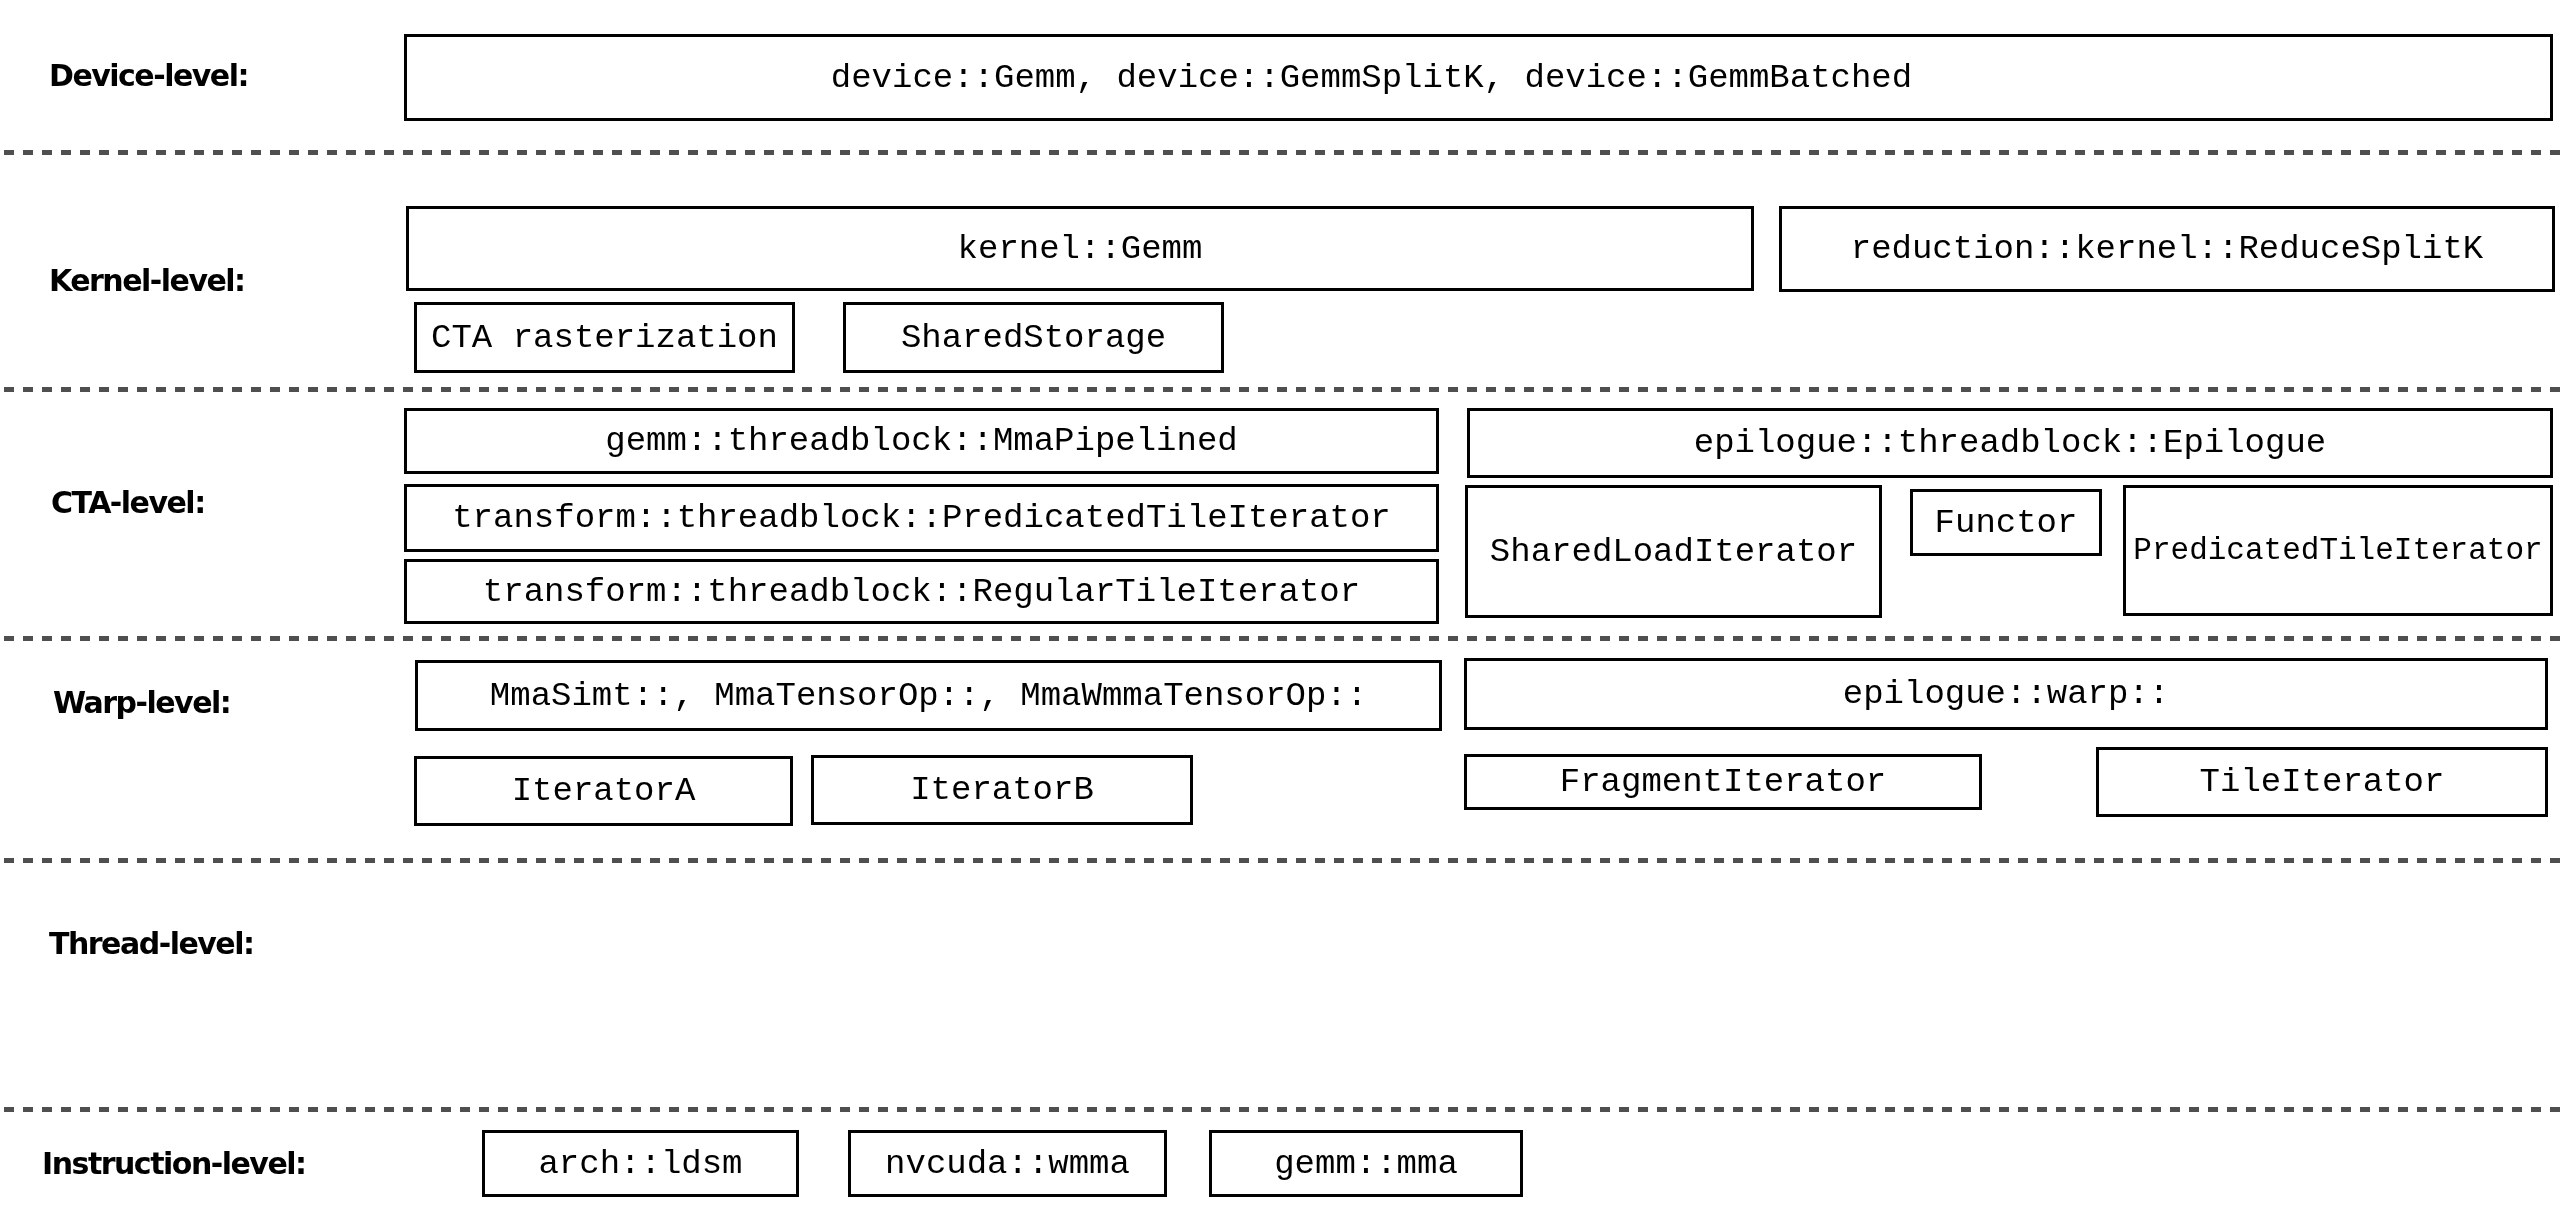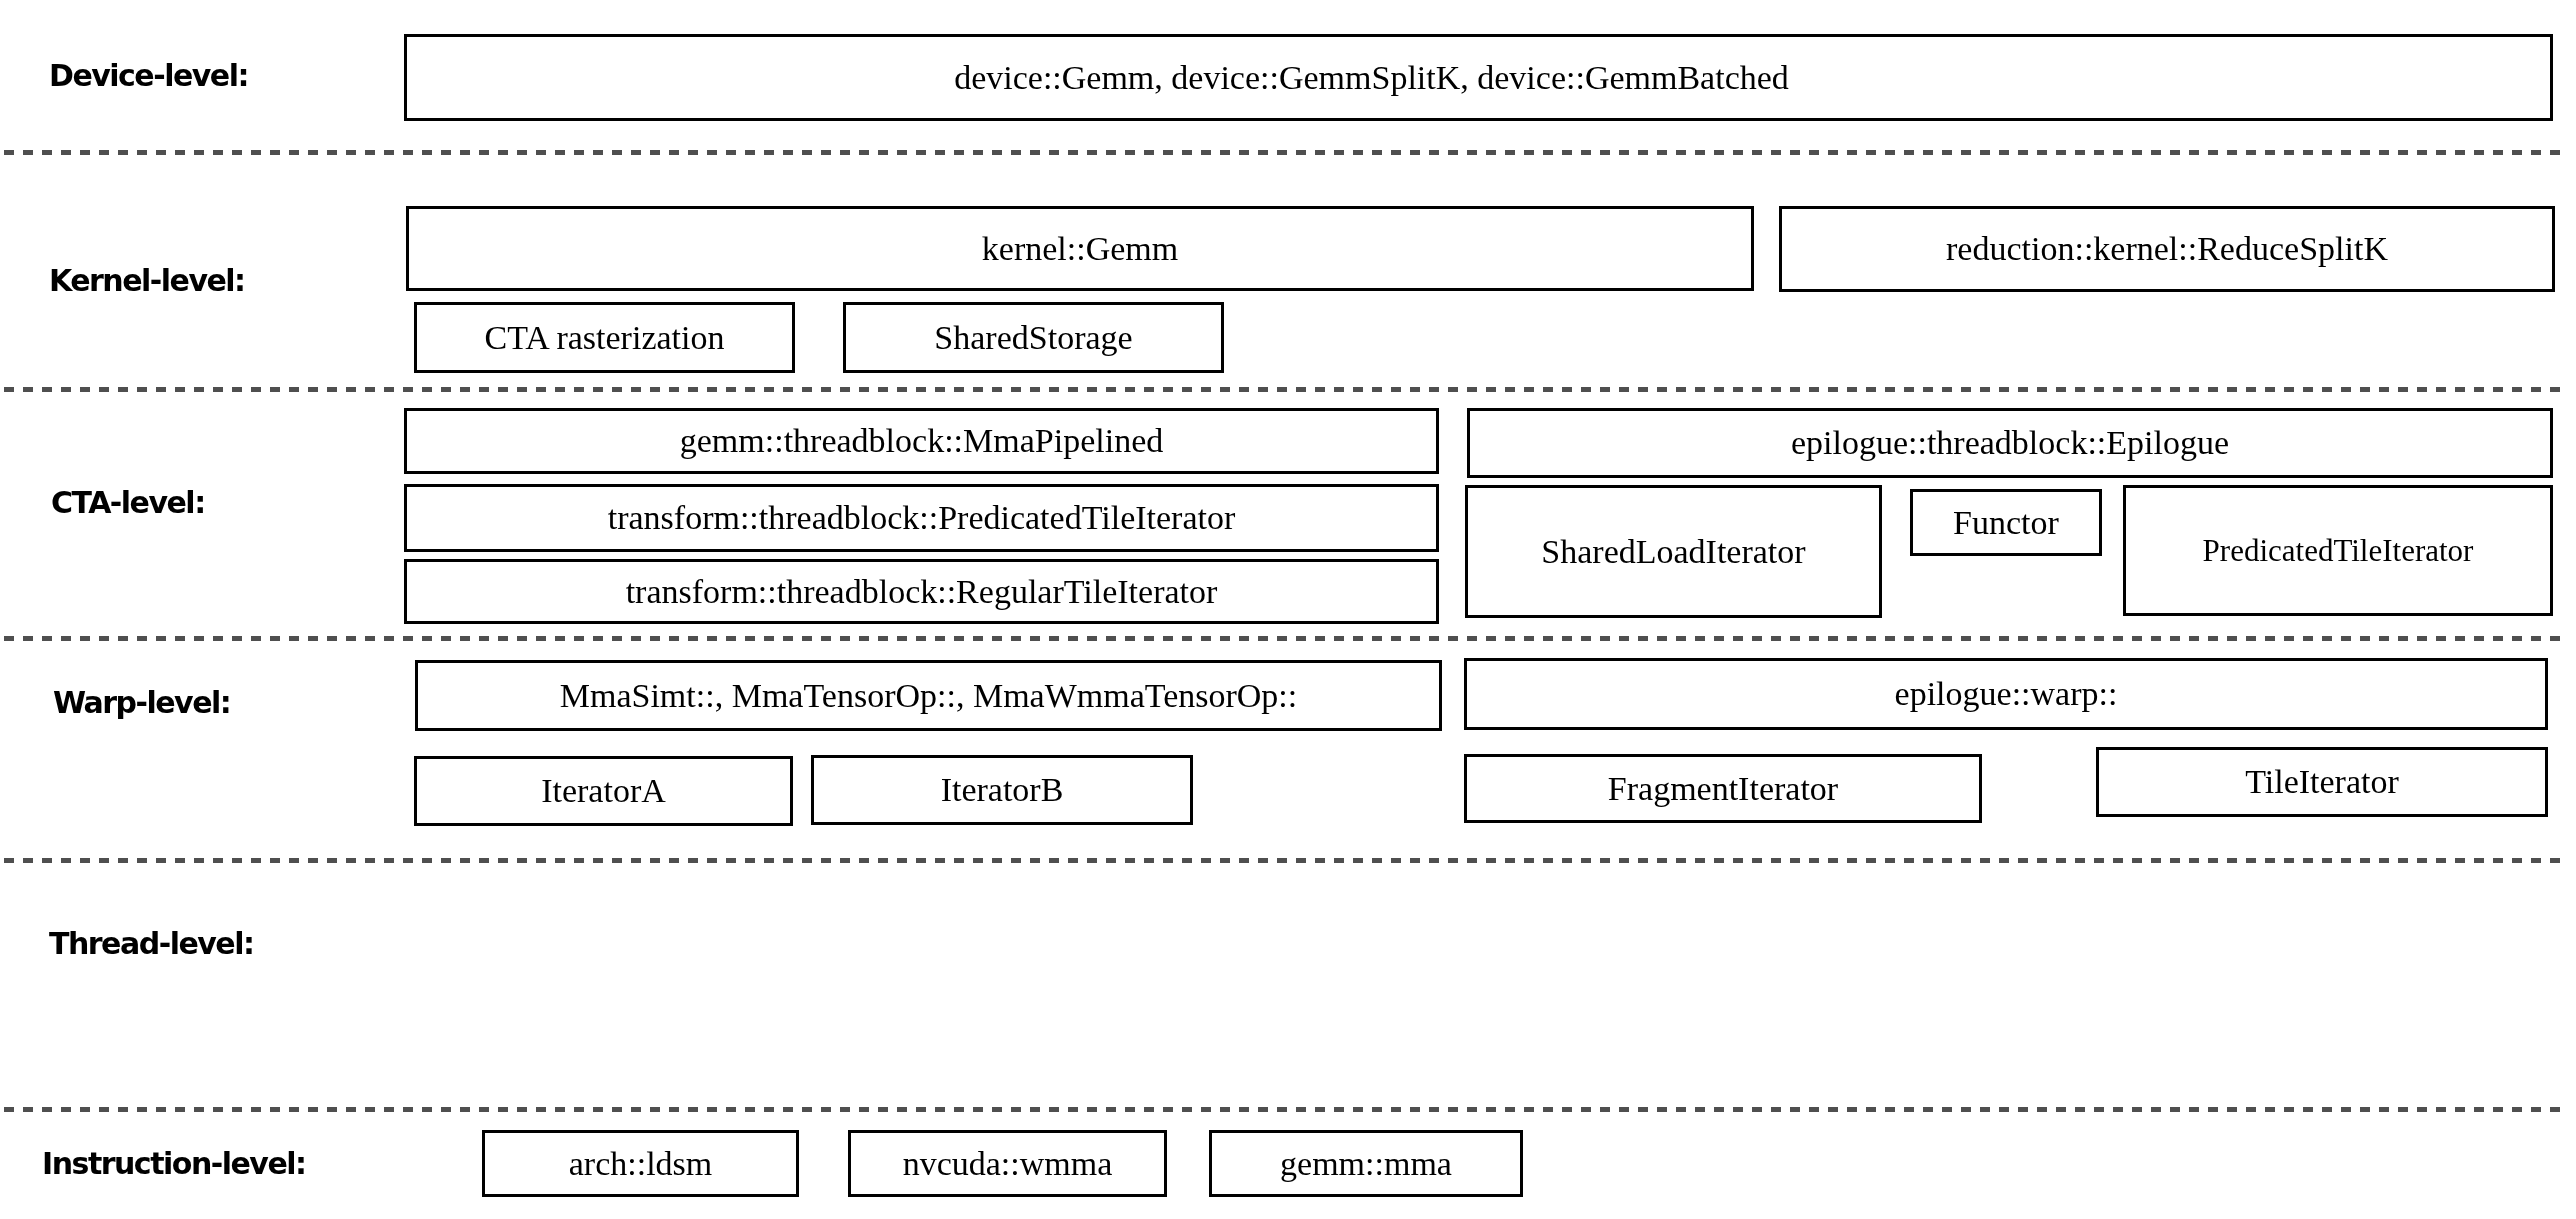"device::Gemm, device::GemmSplitK," .bx { font-family: Liberation Serif, serif -> Liberation Mono, monospace }
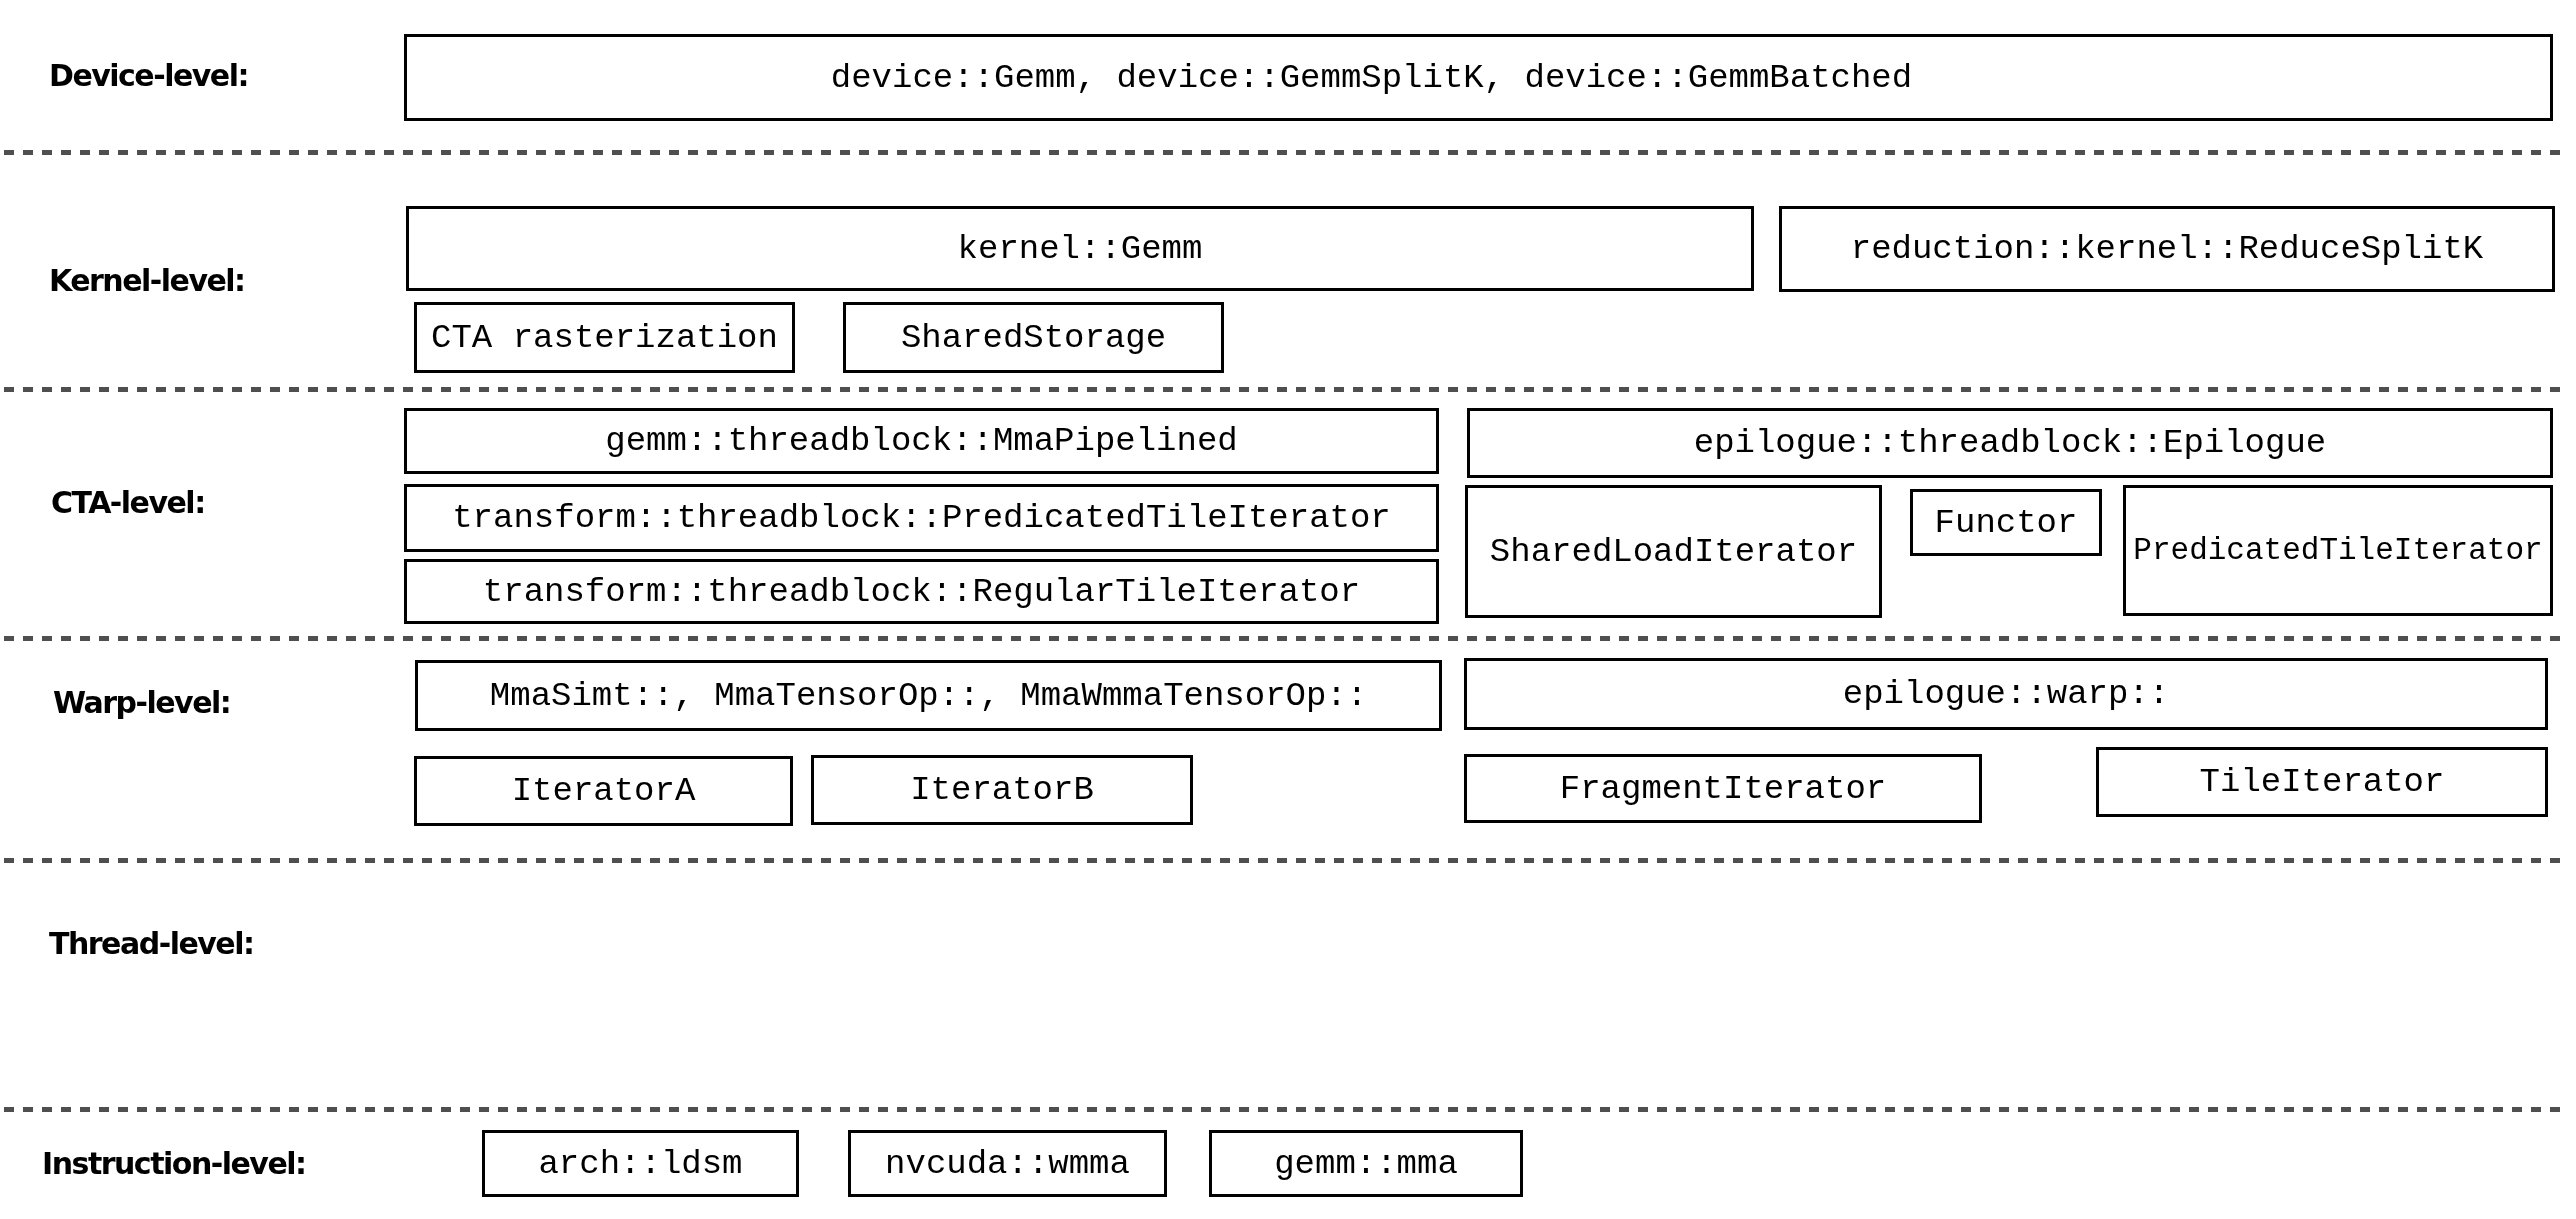"FragmentIterator" div.bx { height: 69px -> 56px }
